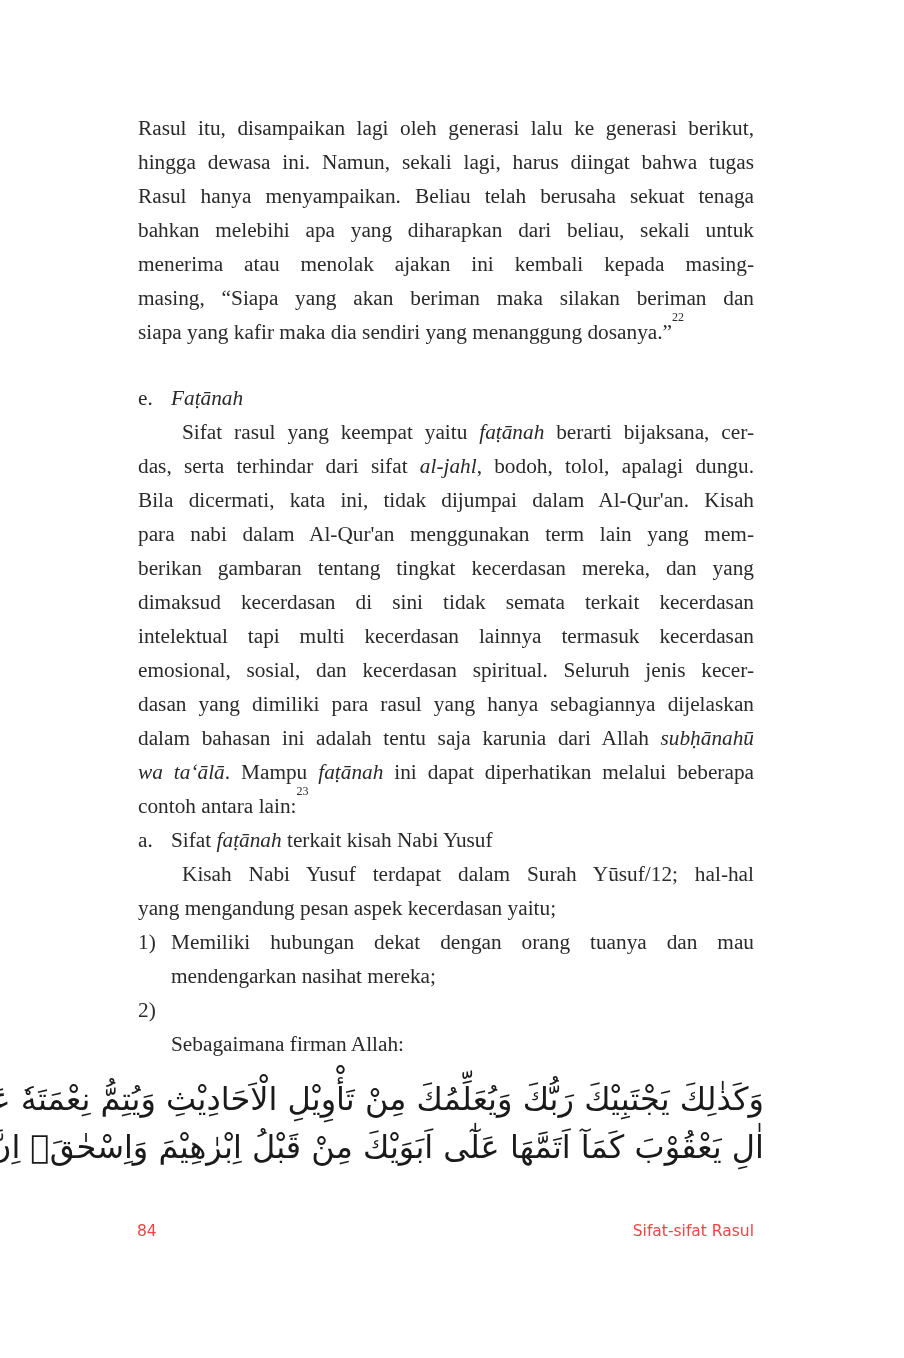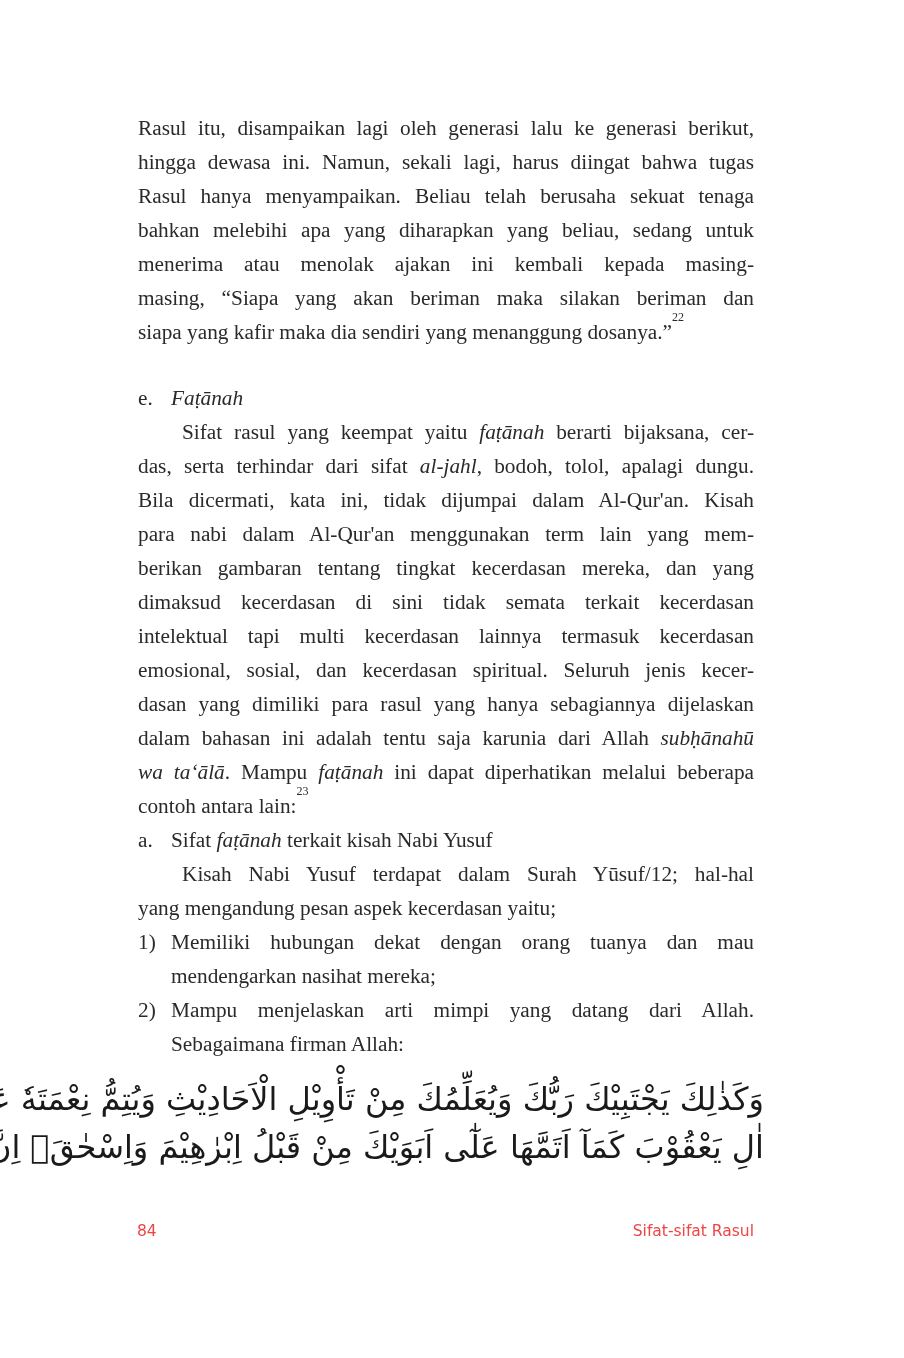"bahkan melebihi apa yang diharapkan" div.line { text: yang beliau, sedang -> dari beliau, sekali }
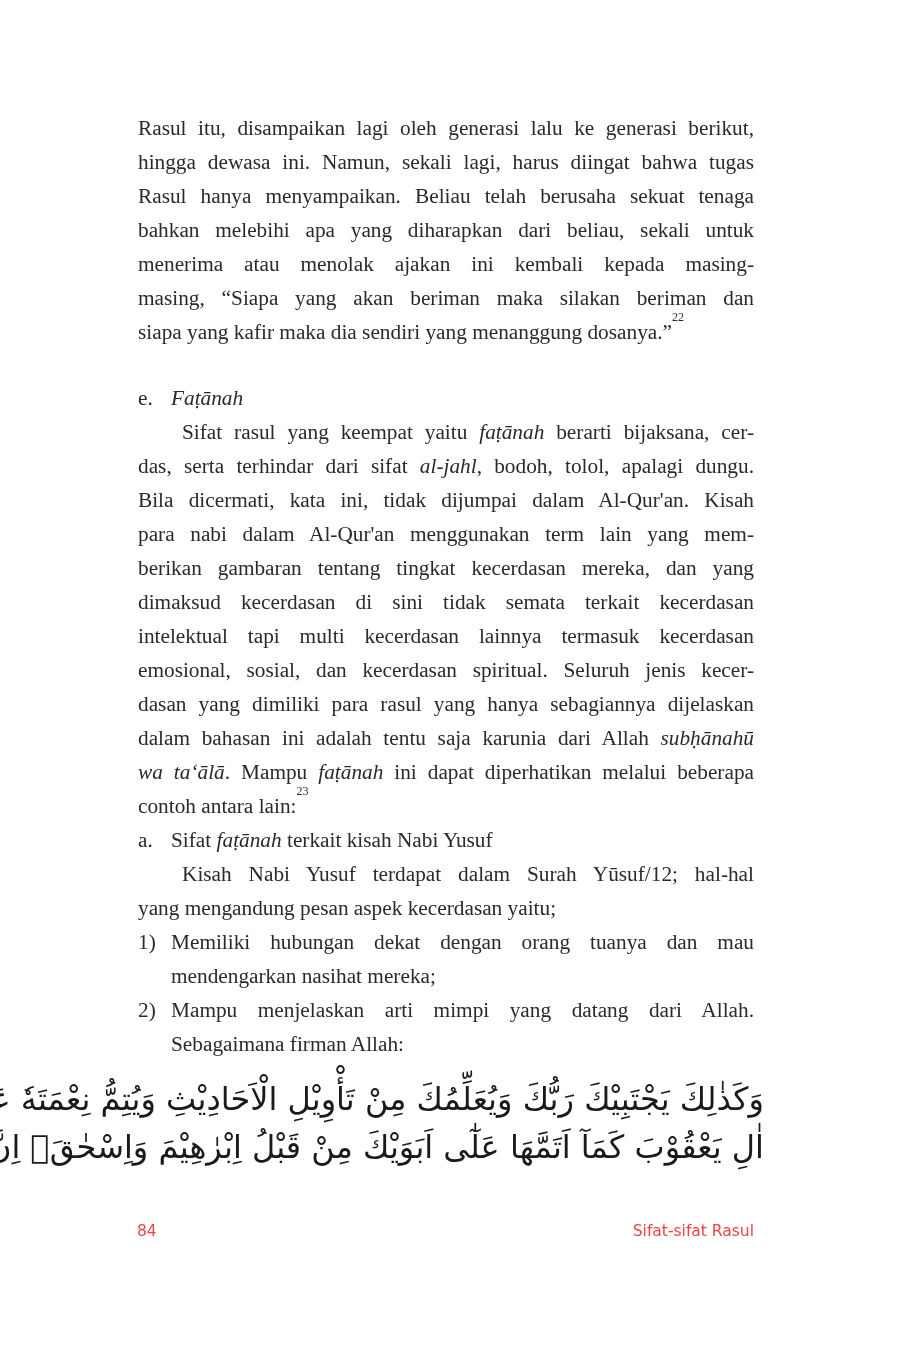"Mampu menjelaskan arti mimpi yang" span { html: <span>Mampu menjelaskan arti mimpi yang datang dari Allah.</span> -> none }
